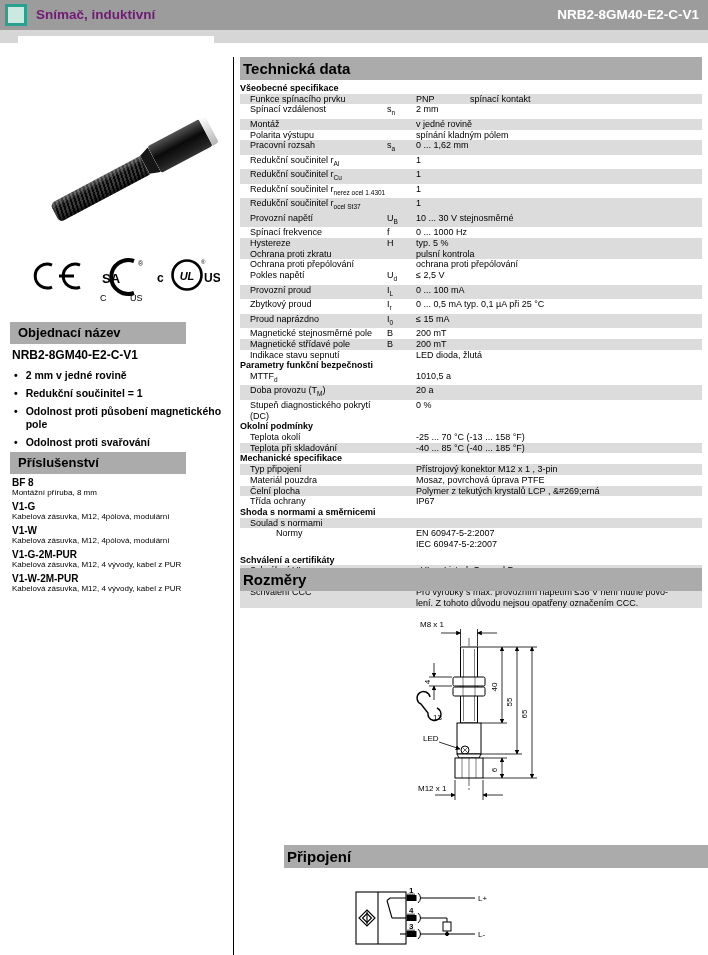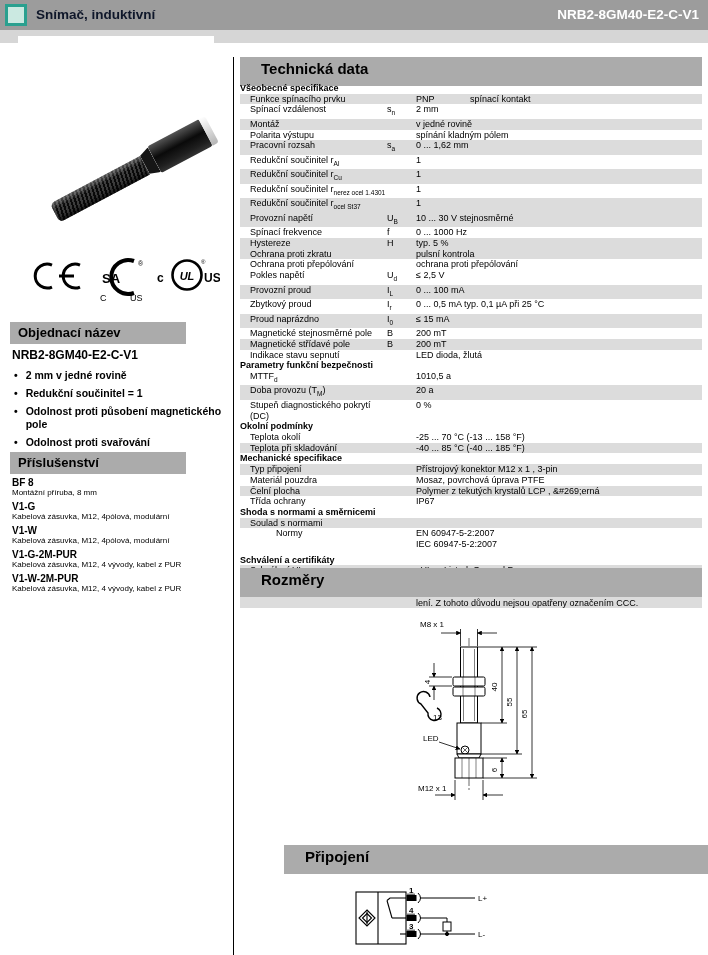"Snímač, induktivní" .topbar-title { color: #0f172a -> #701a75 }
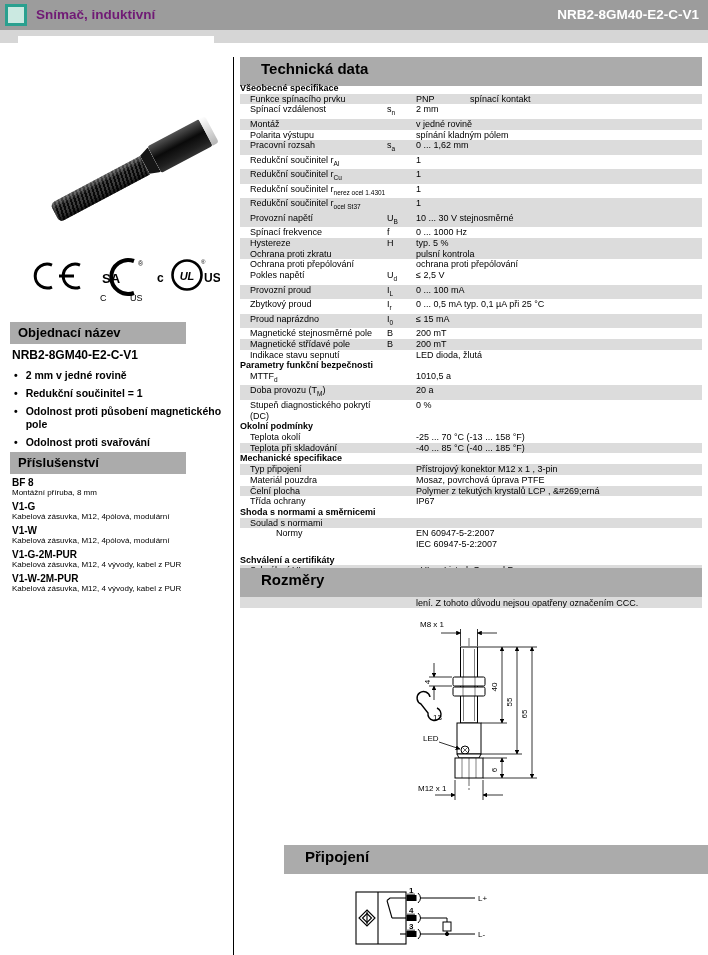"Technická data" .bar-right { height: 29px -> 23px; padding-left: 21px -> 3px }
